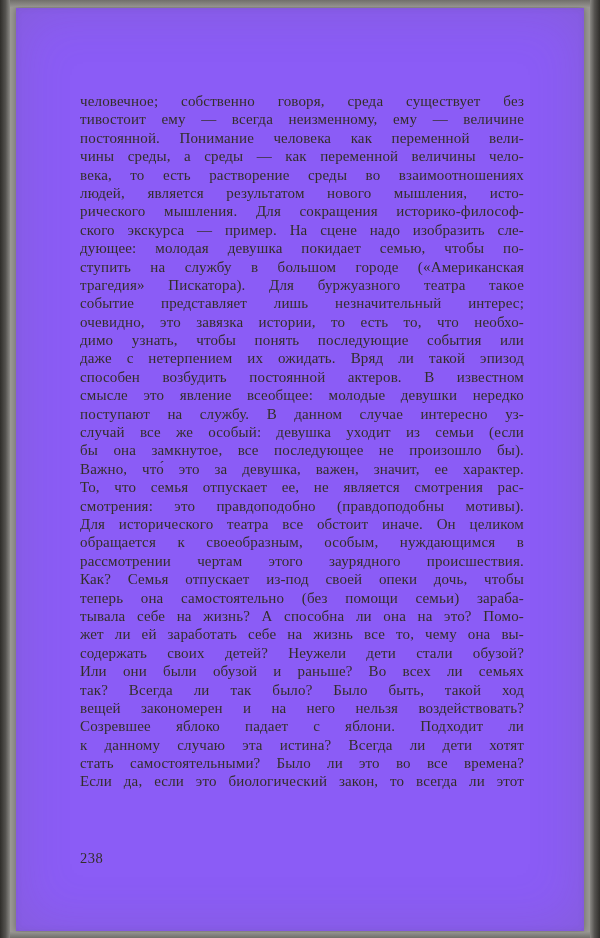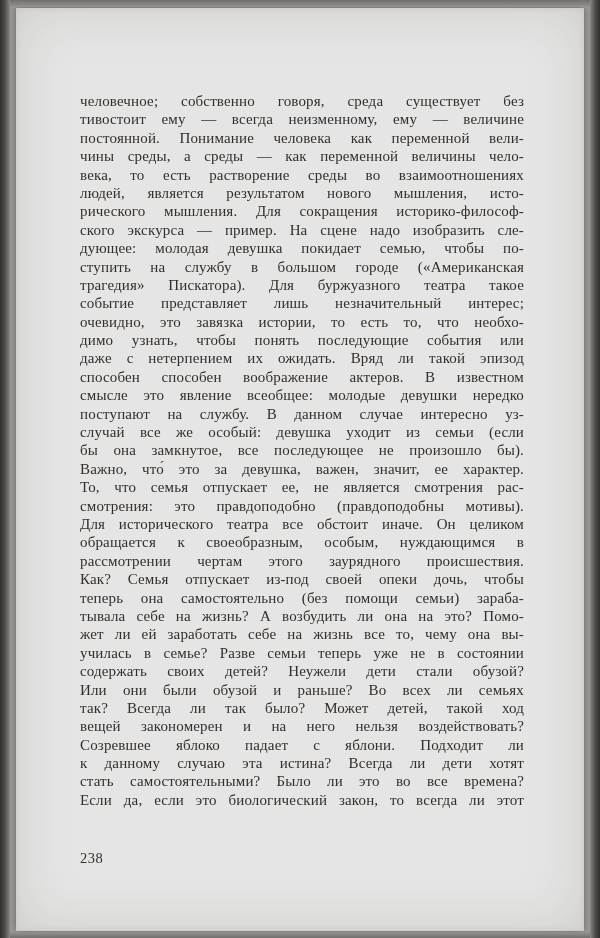"человечное; собственно говоря, среда" .page { background: #e5e5e5 -> #8b5cf6 }
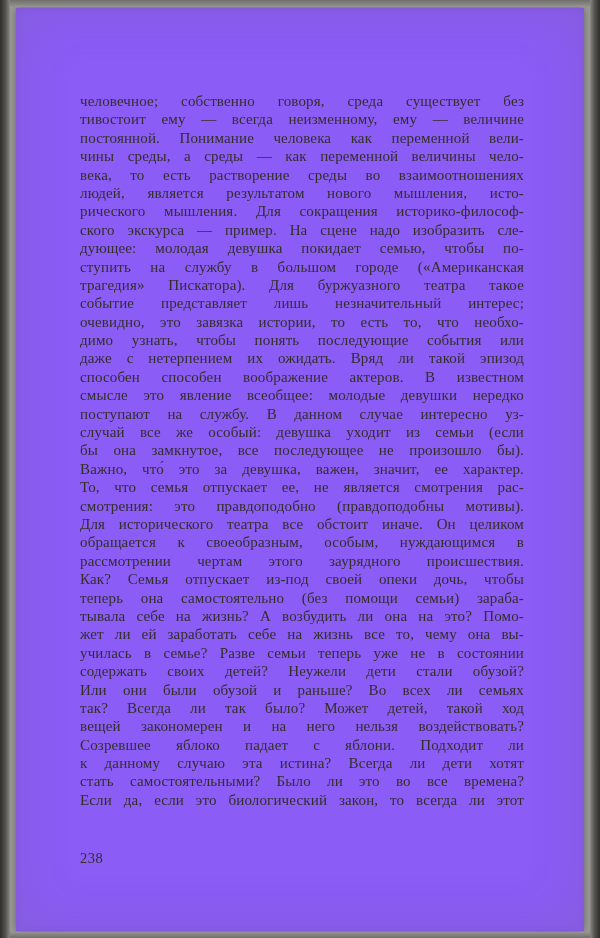"способен способен воображение актеров. В" div.text-line { text: способен воображение -> возбудить постоянной }
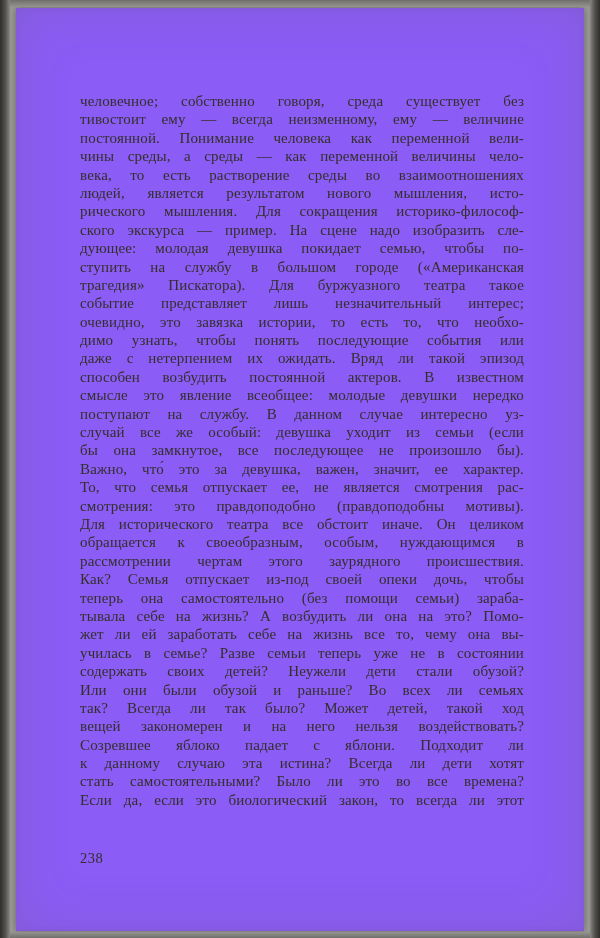"тывала себе на жизнь? А" div.text-line { text: возбудить -> способна }
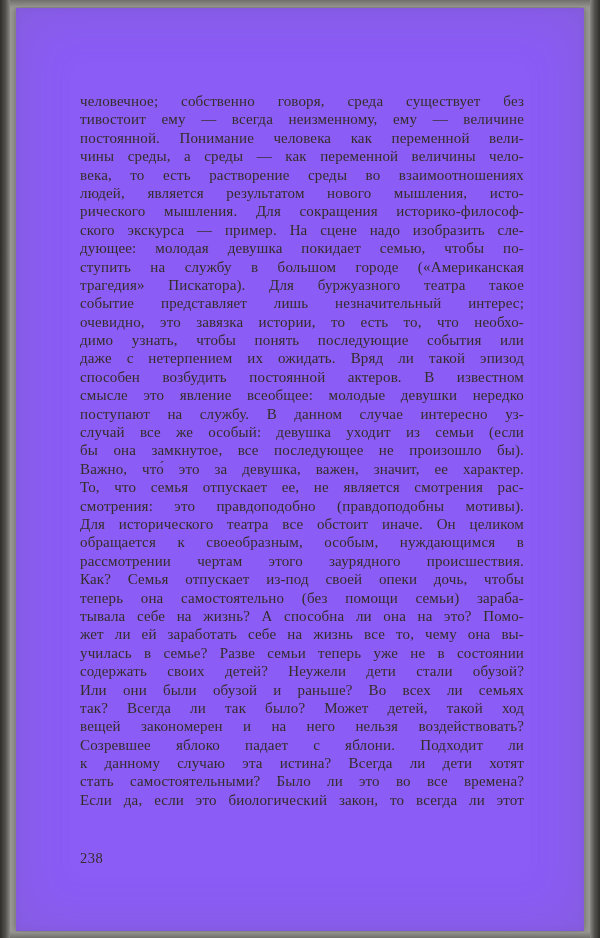"училась в семье? Разве семьи" div.text-line { html: <div>училась в семье? Разве семьи теперь уже не в состоянии</div> -> none }
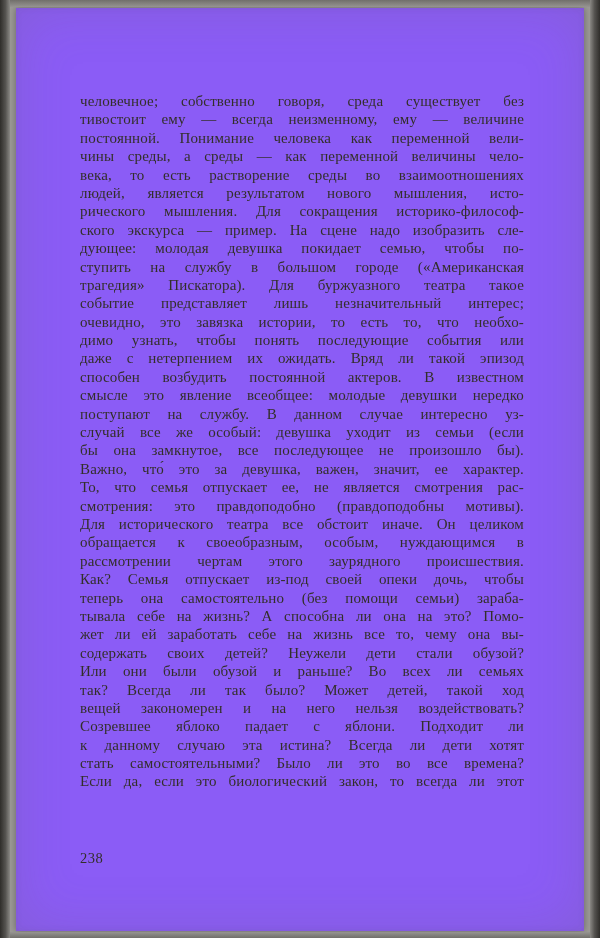"так? Всегда ли так было?" div.text-line { text: Может детей -> Было быть }
